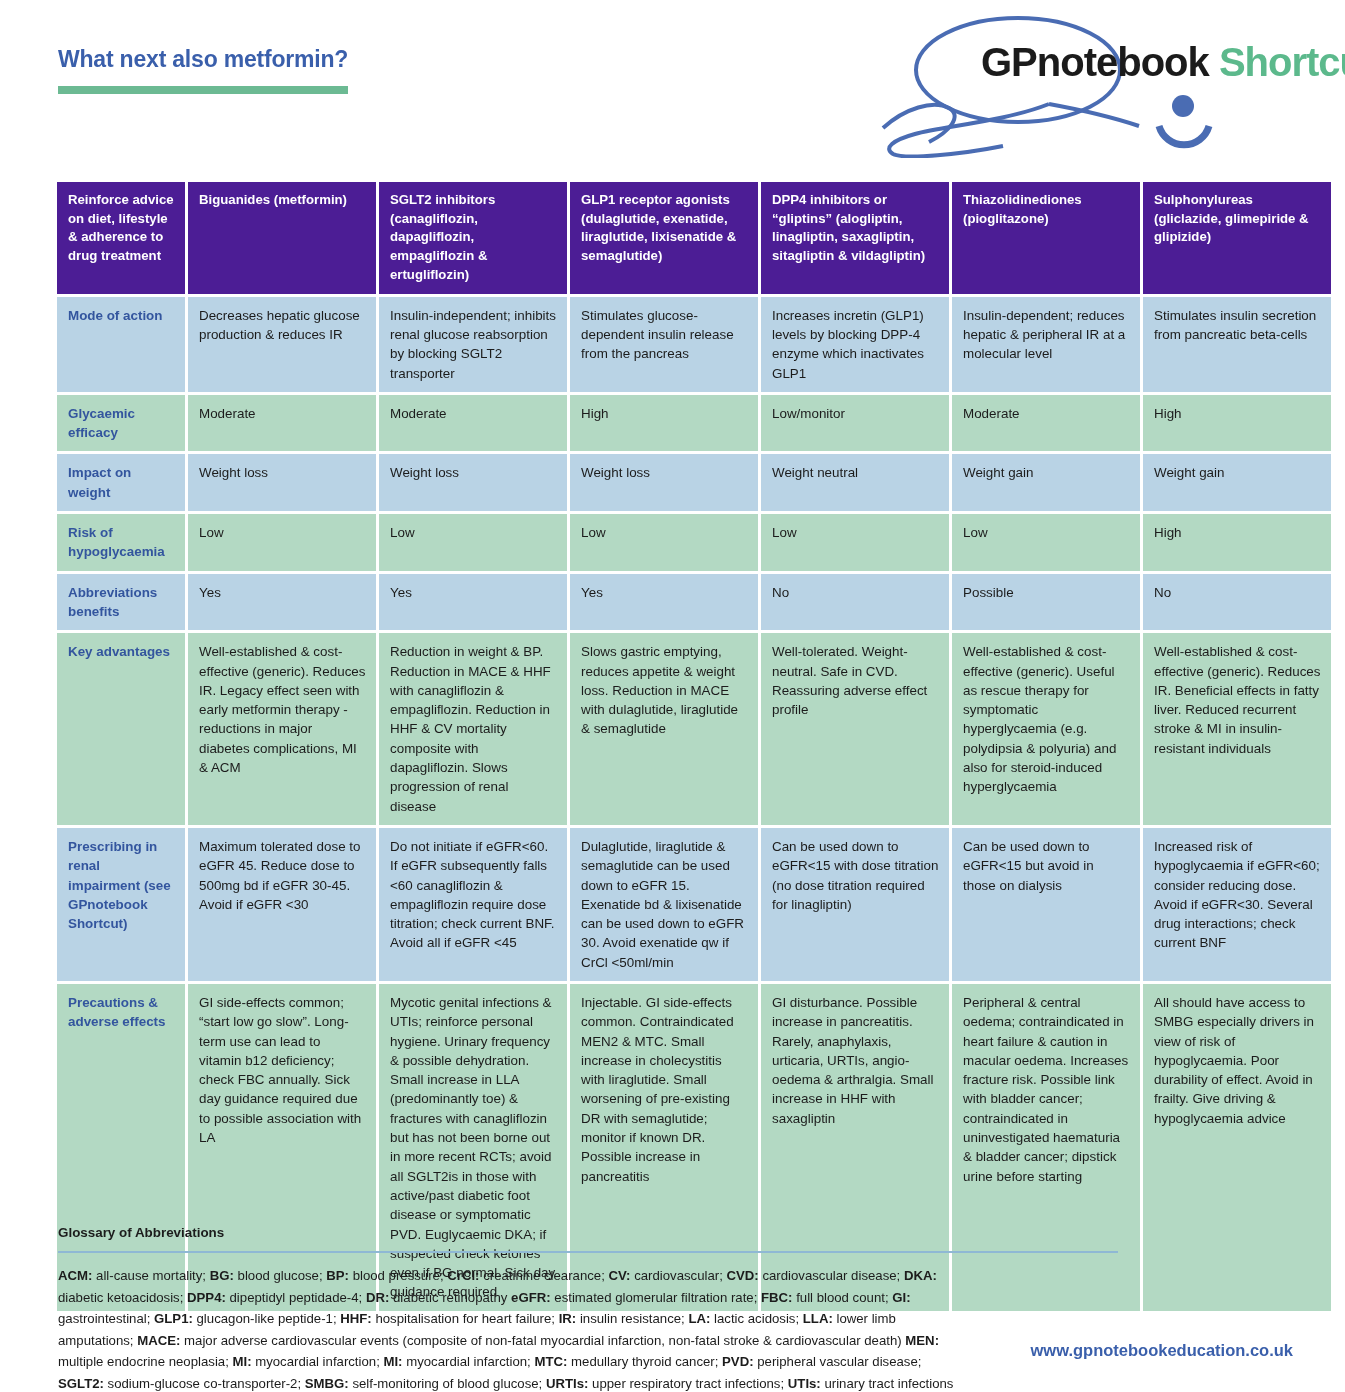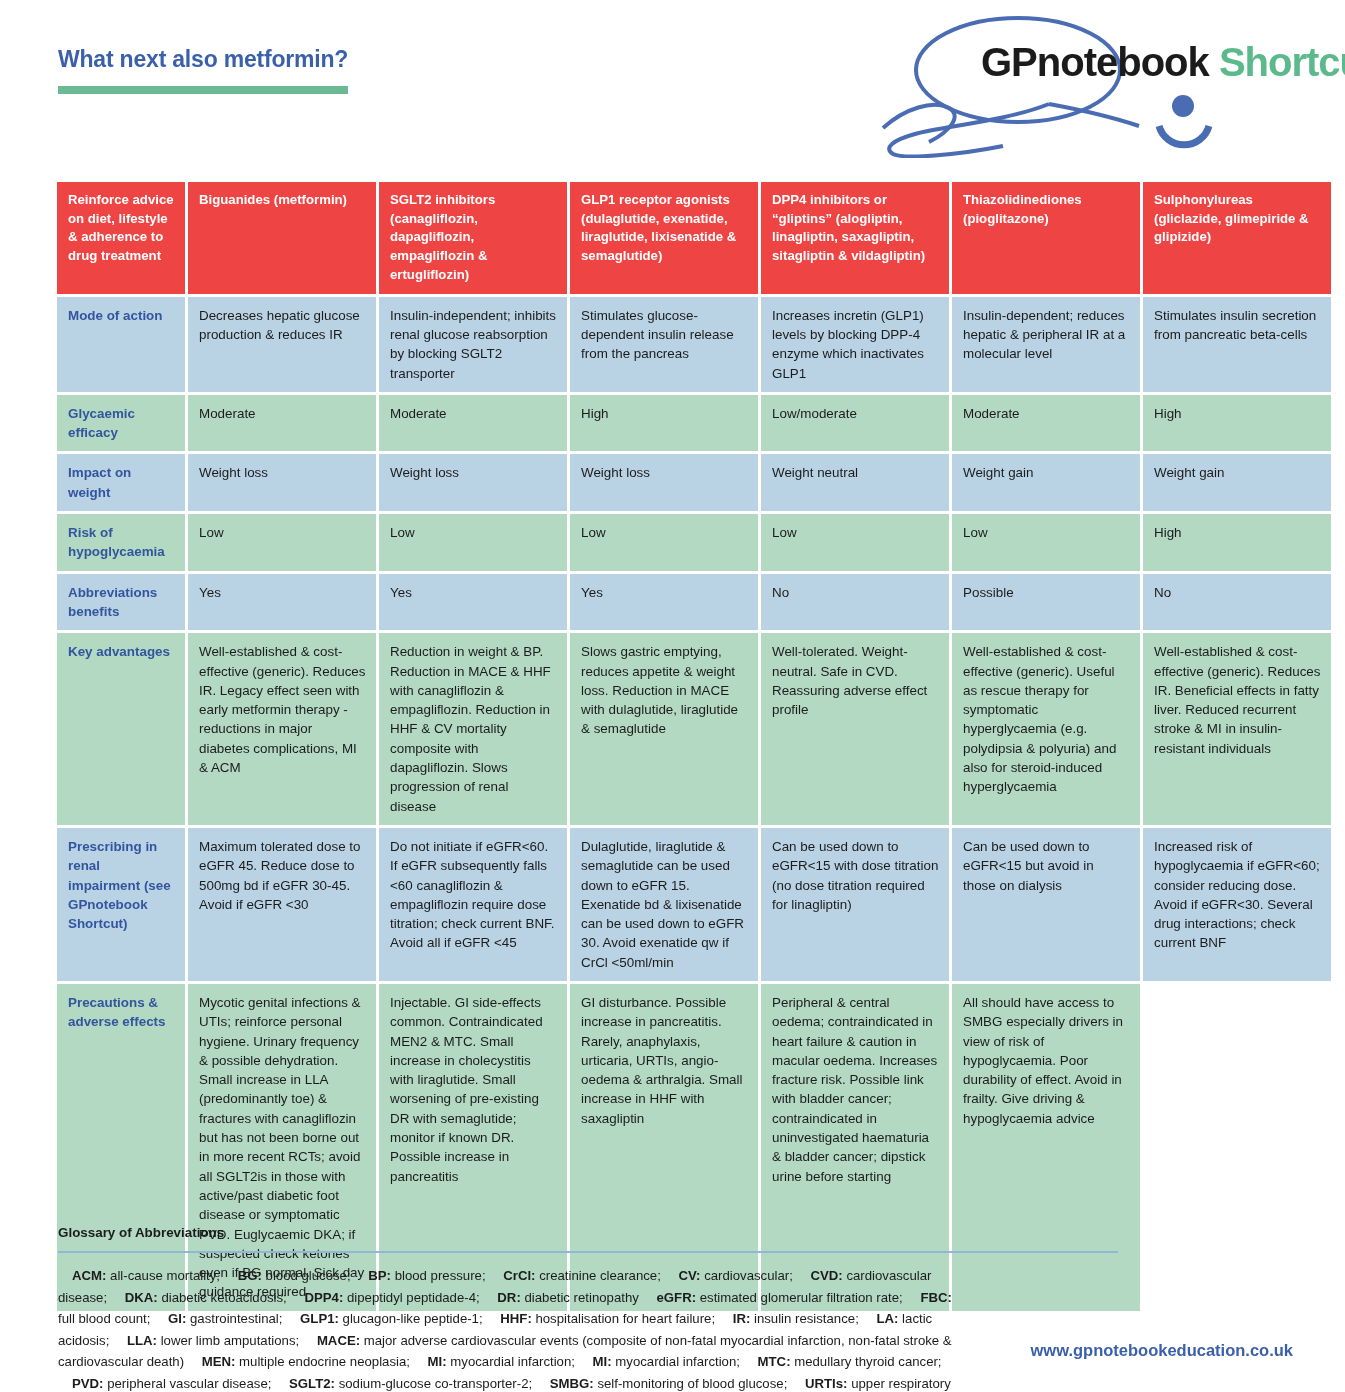"Reinforce advice on diet, lifestyle" .hdr .cell { background: #ef4444 -> #4c1d95 }
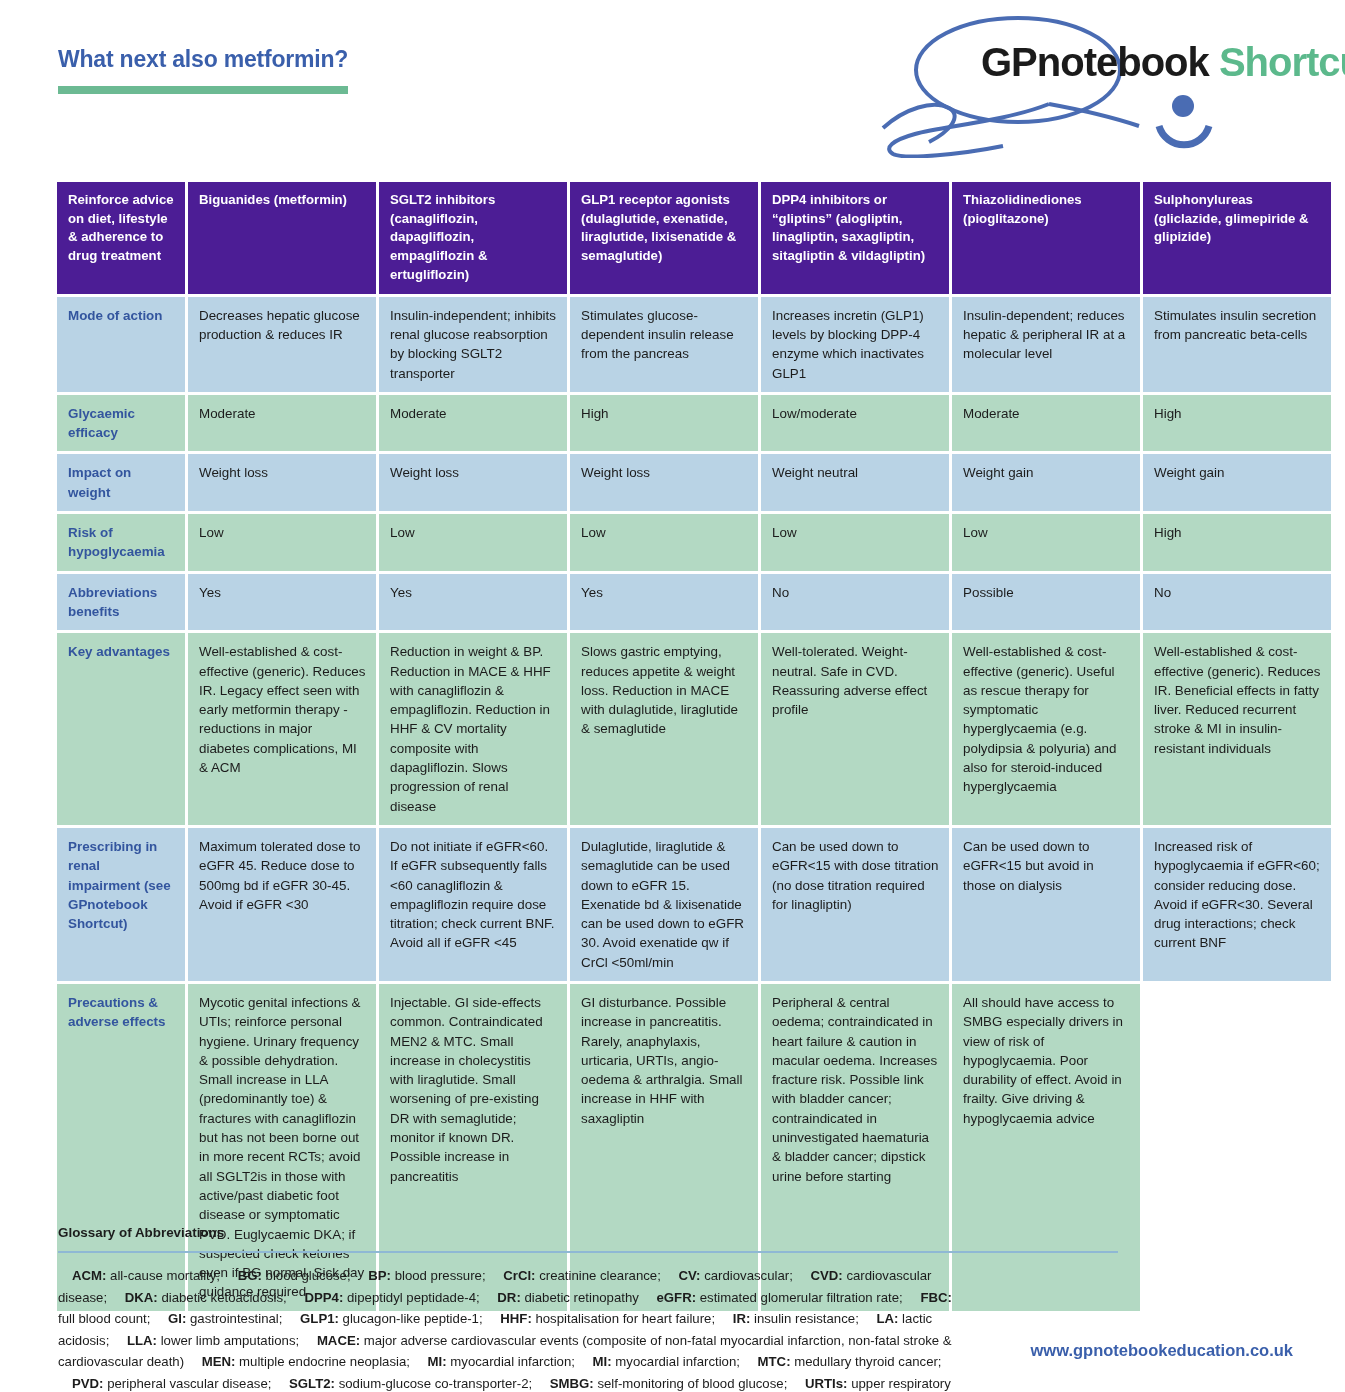"Low/moderate" div.cell { text: Low/moderate -> Low/monitor }
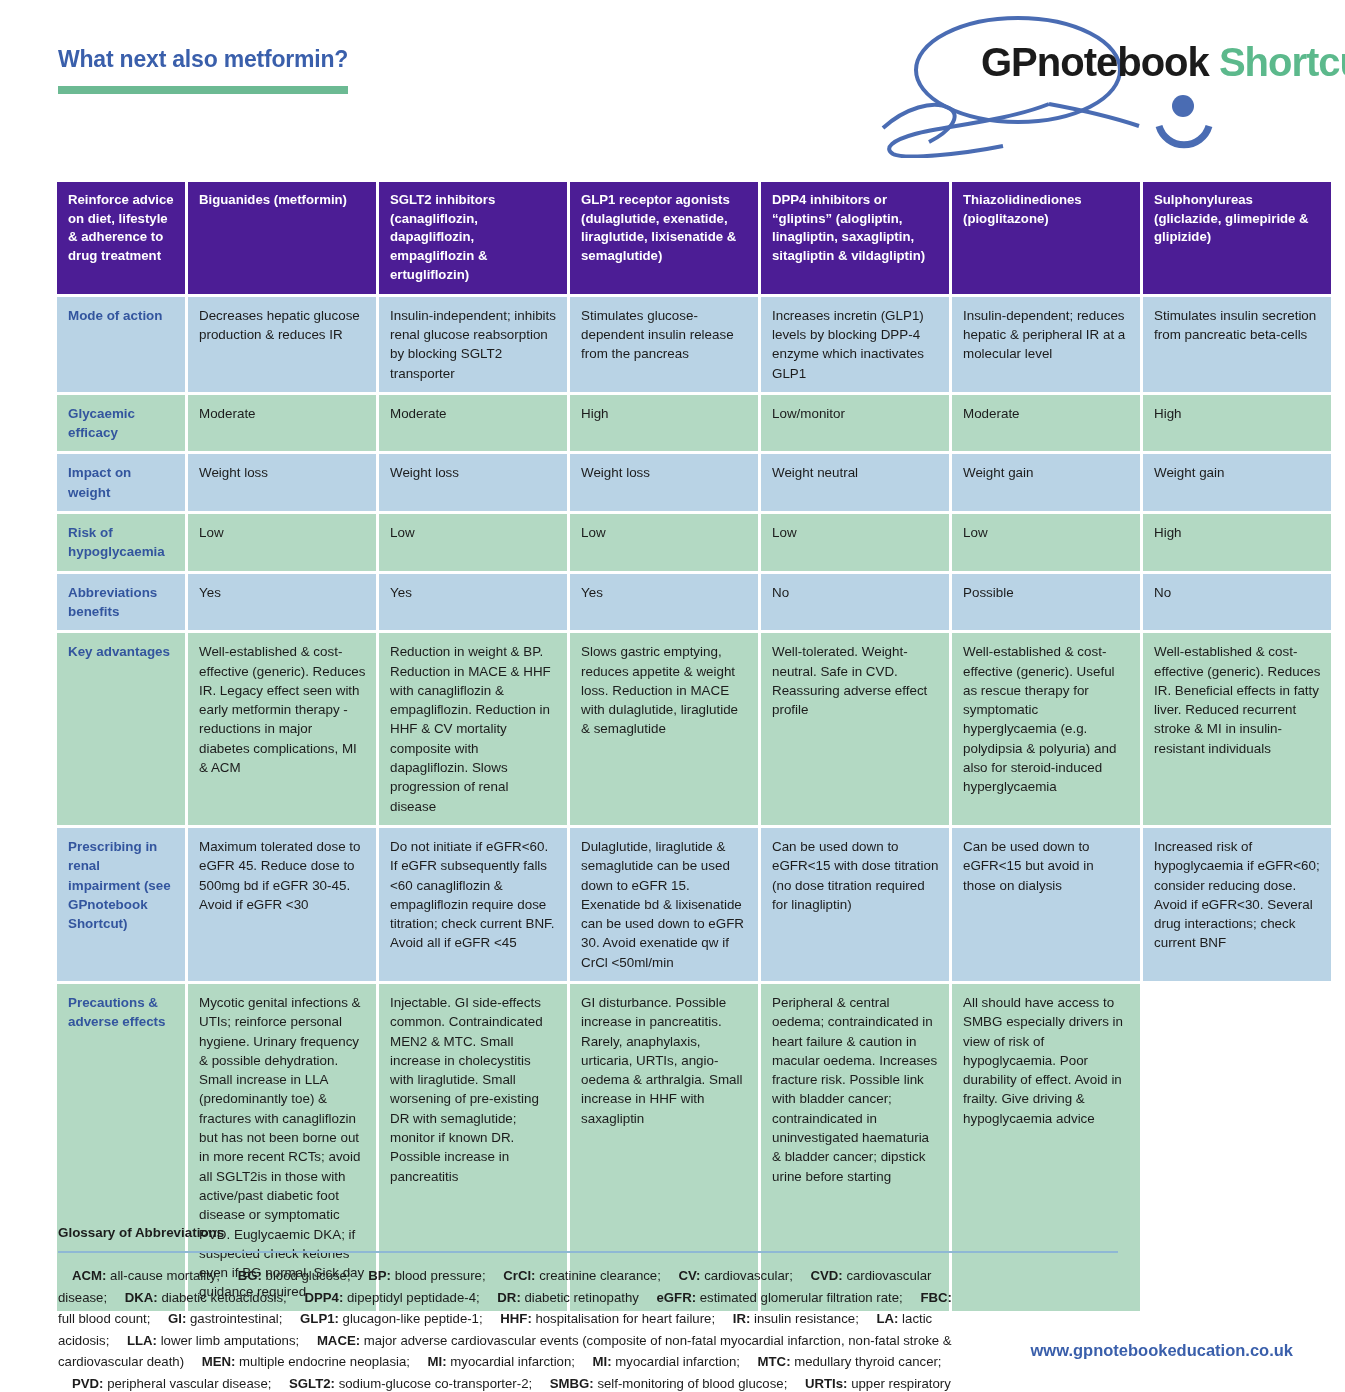"GI side-effects common; “start low" div.cell { html: none -> <div>GI side-effects common; “start low go slow”. Long-term use can lead to vitamin b12 deficiency; check FBC annually. Sick day guidance required due to possible association with LA</div> }
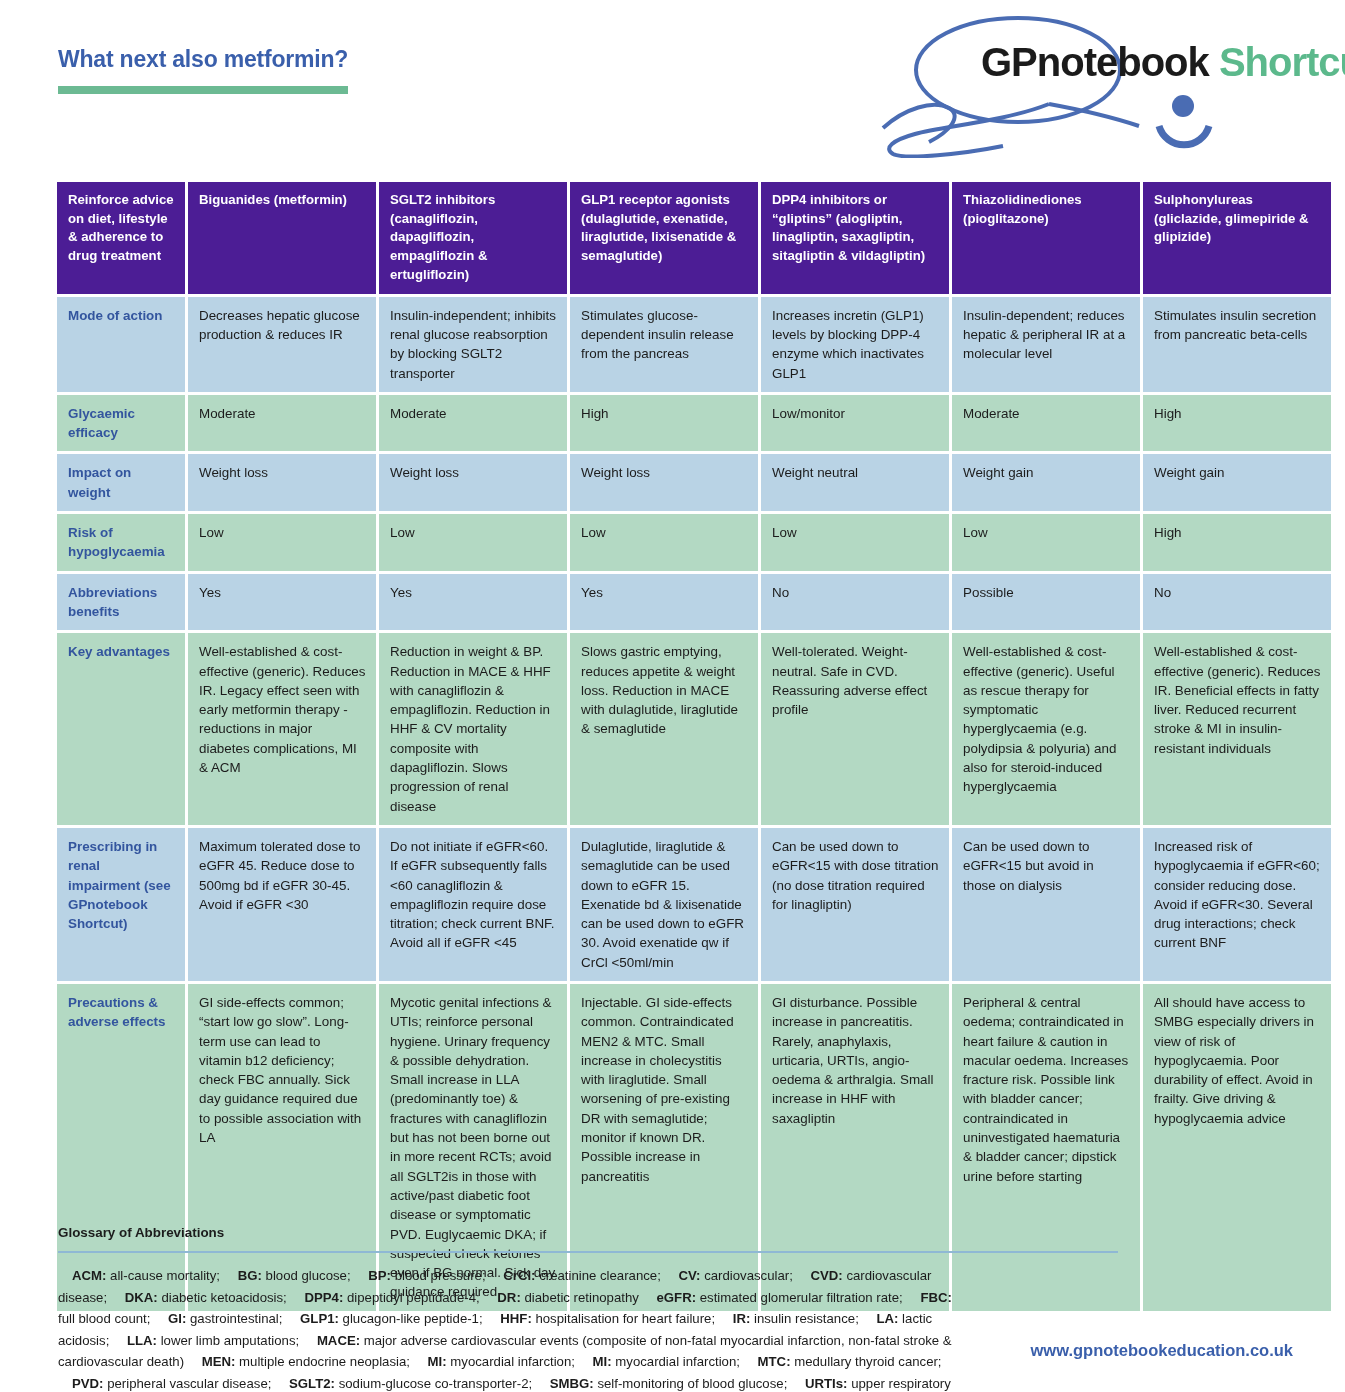"ACM:" .glossary-body b { padding-left: 14px -> none }
